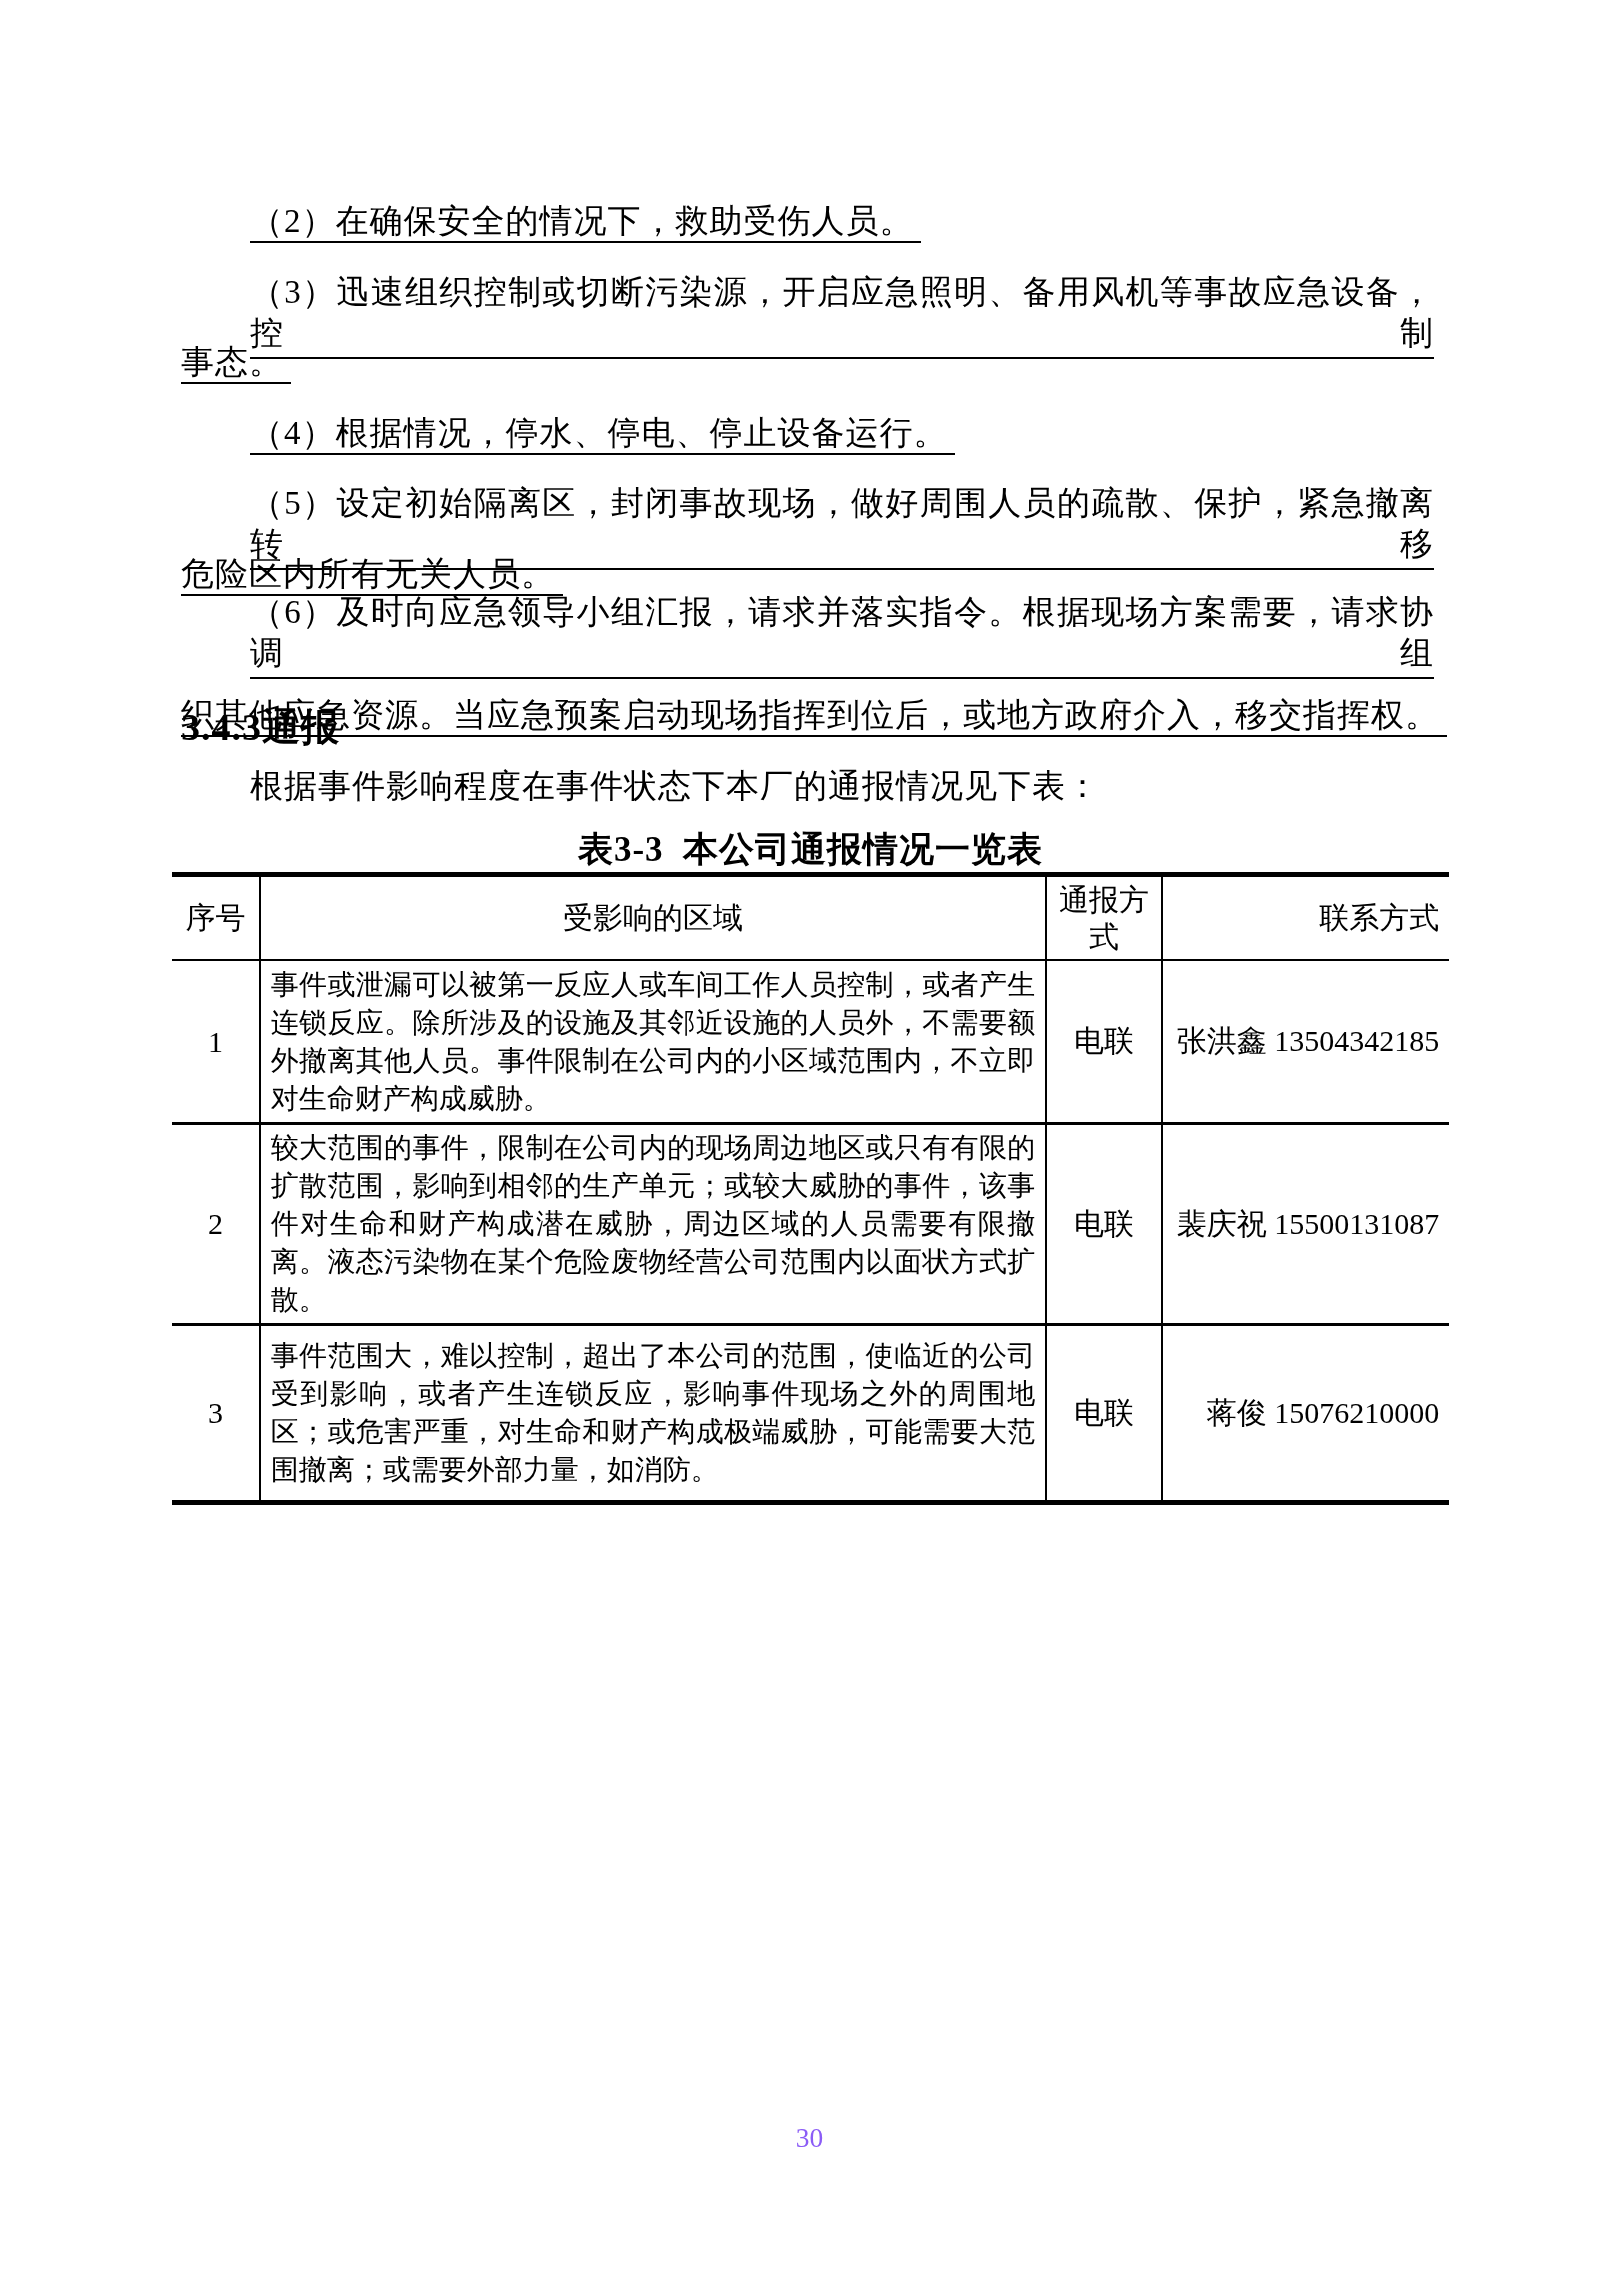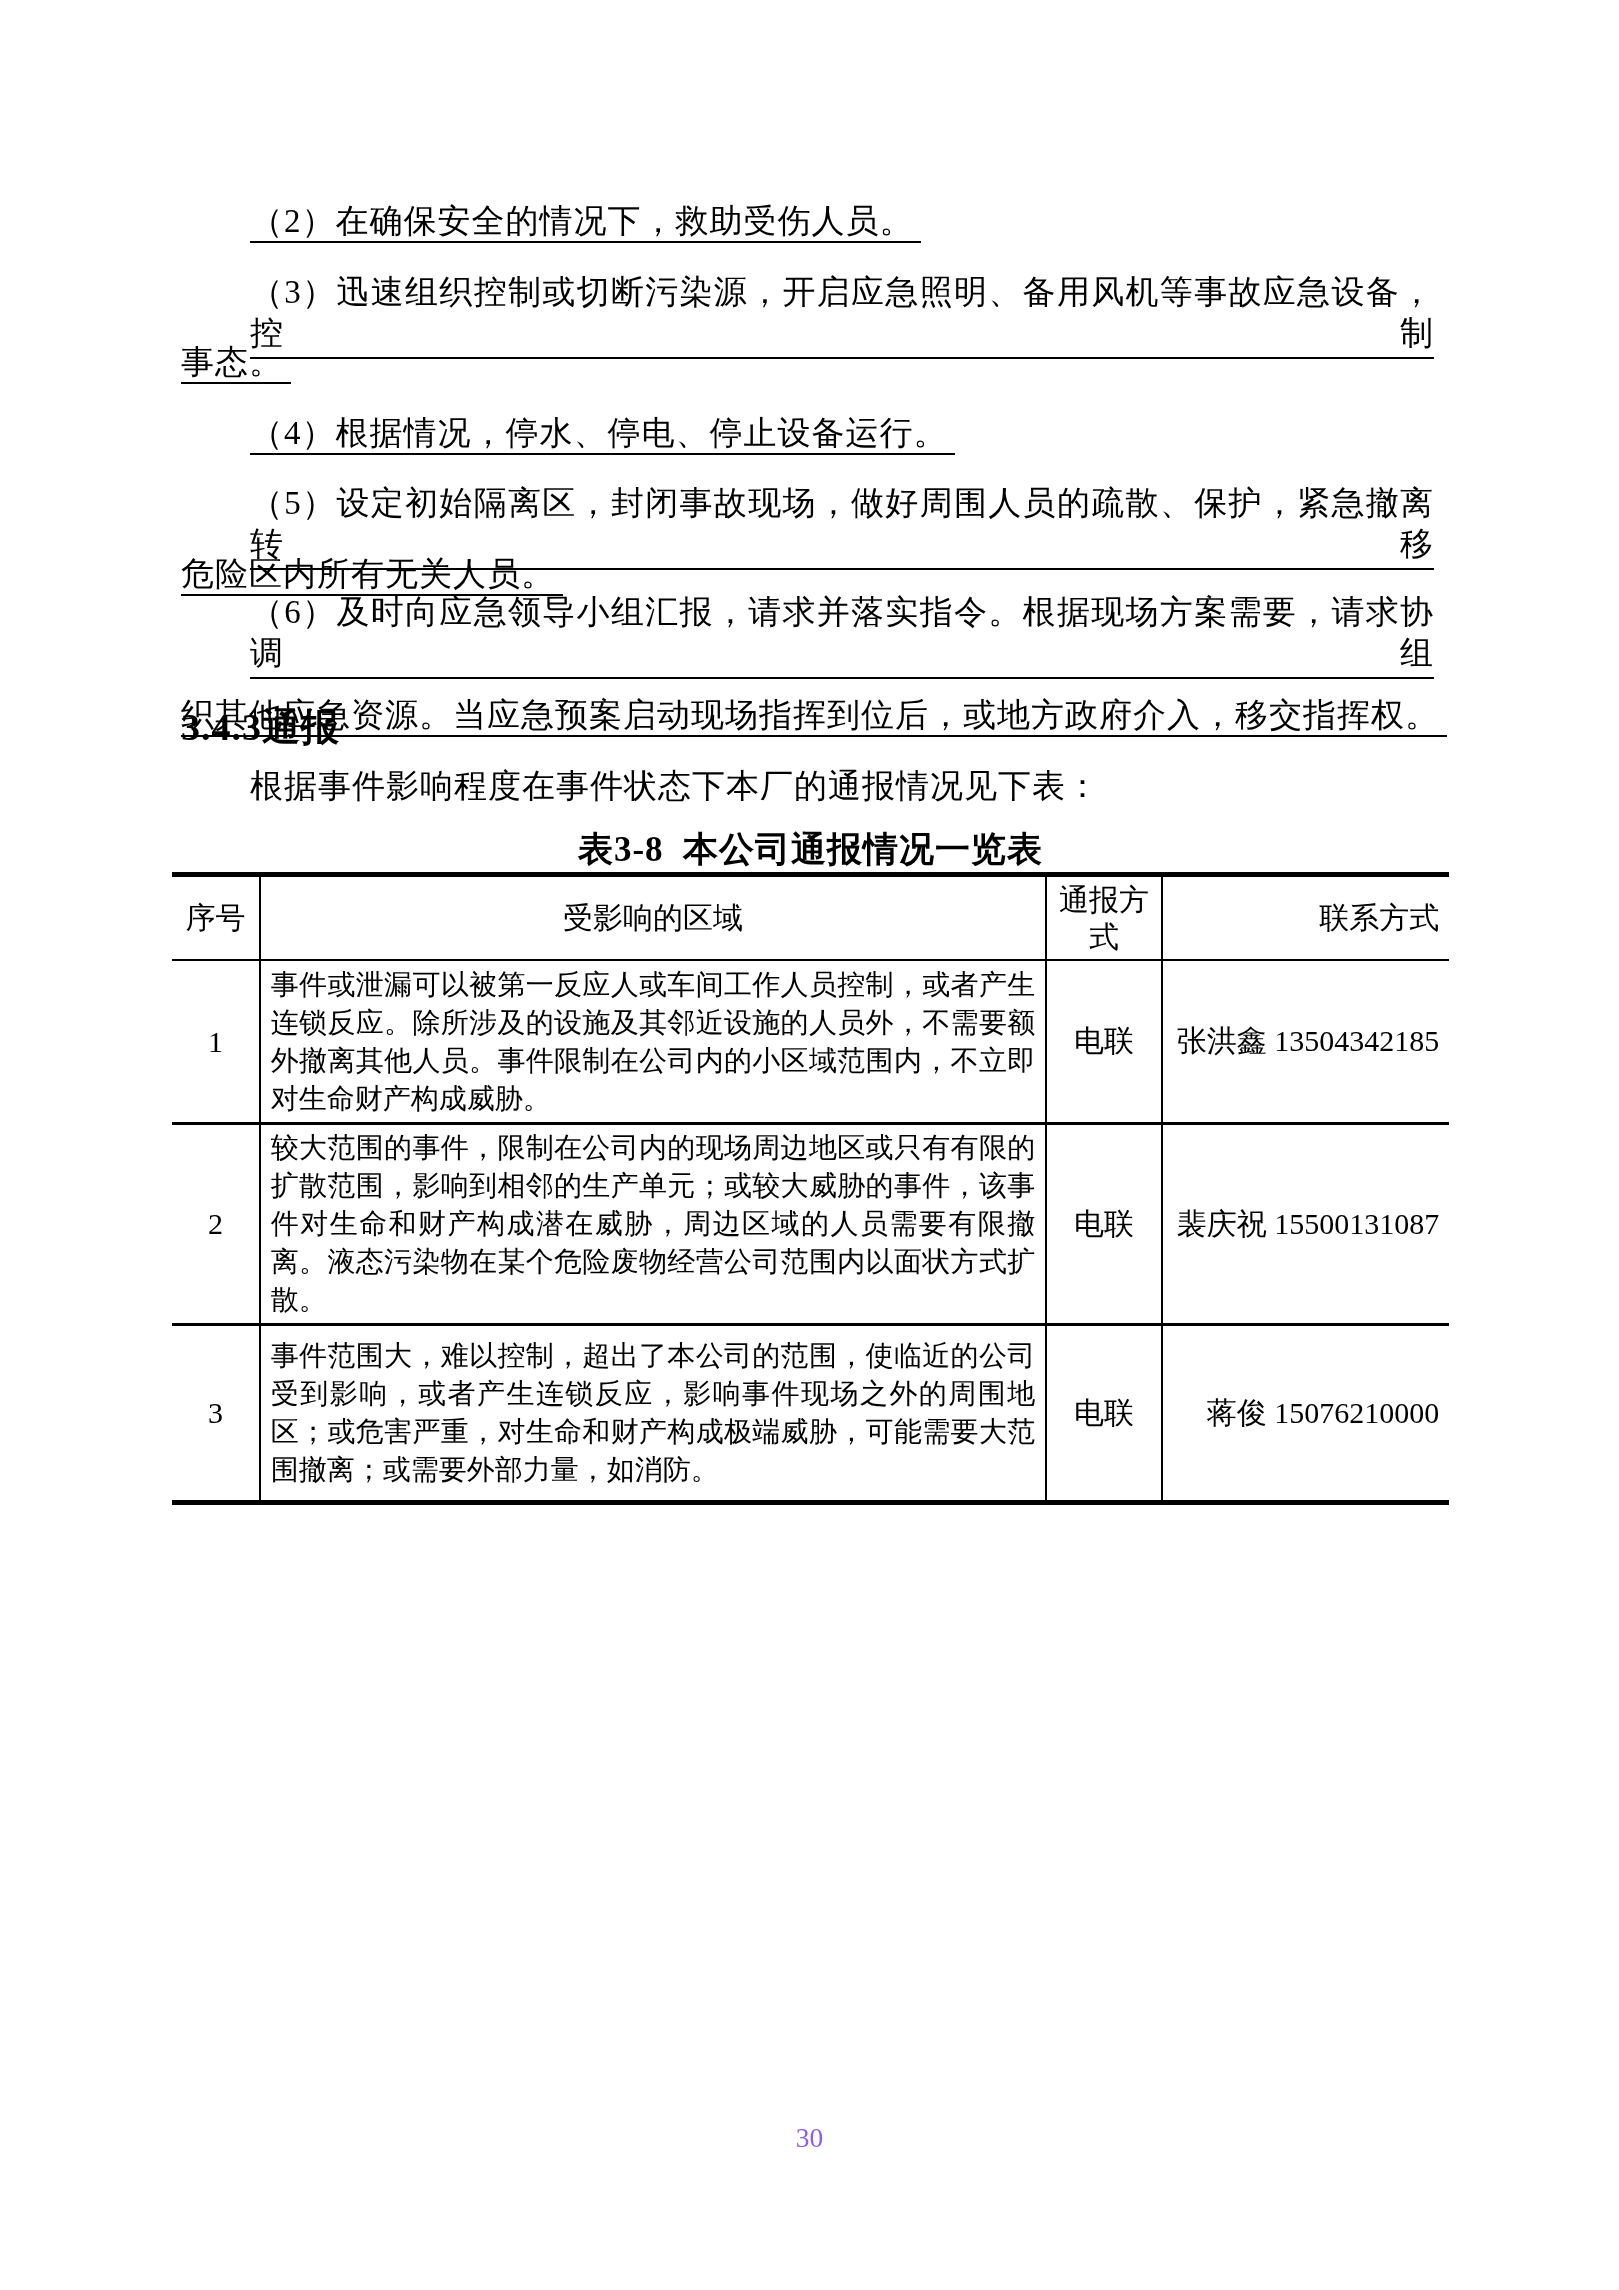"表3-8 本公司通报情况一览表" div.table-title { text: 3-8 -> 3-3 }
